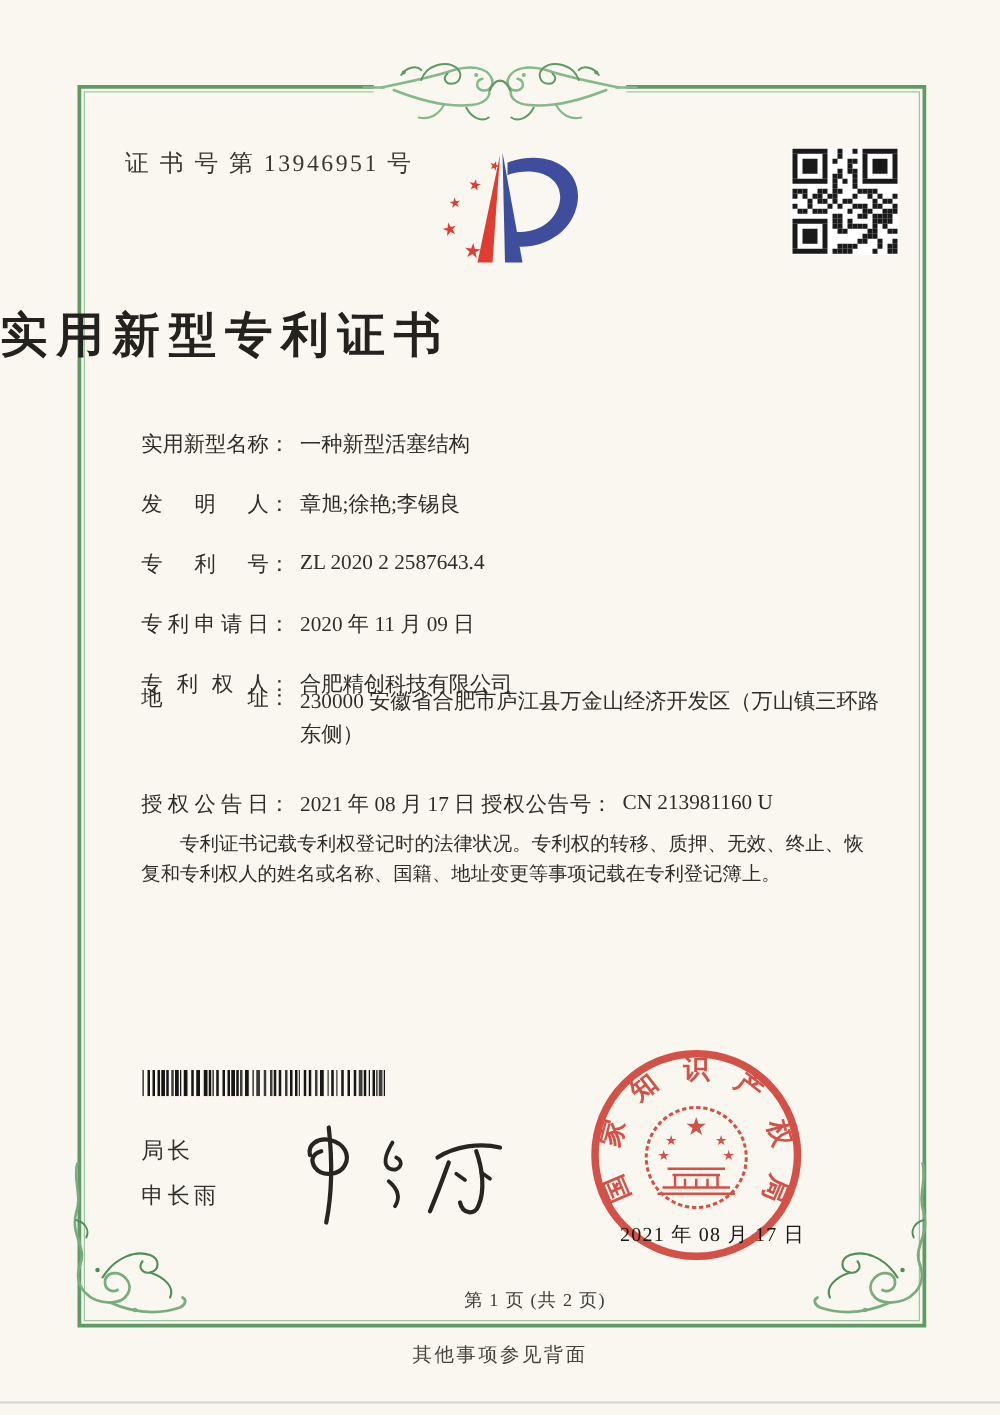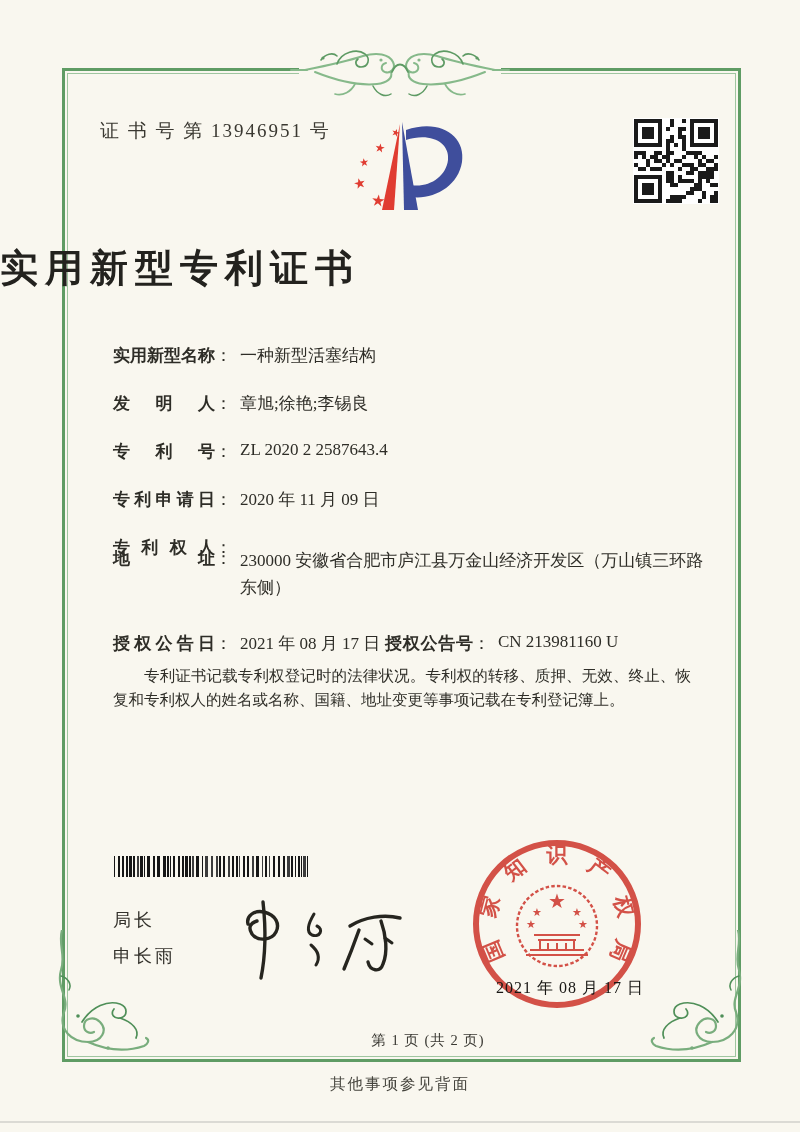"实用新型名称" .lbl { font-weight: bold -> none }
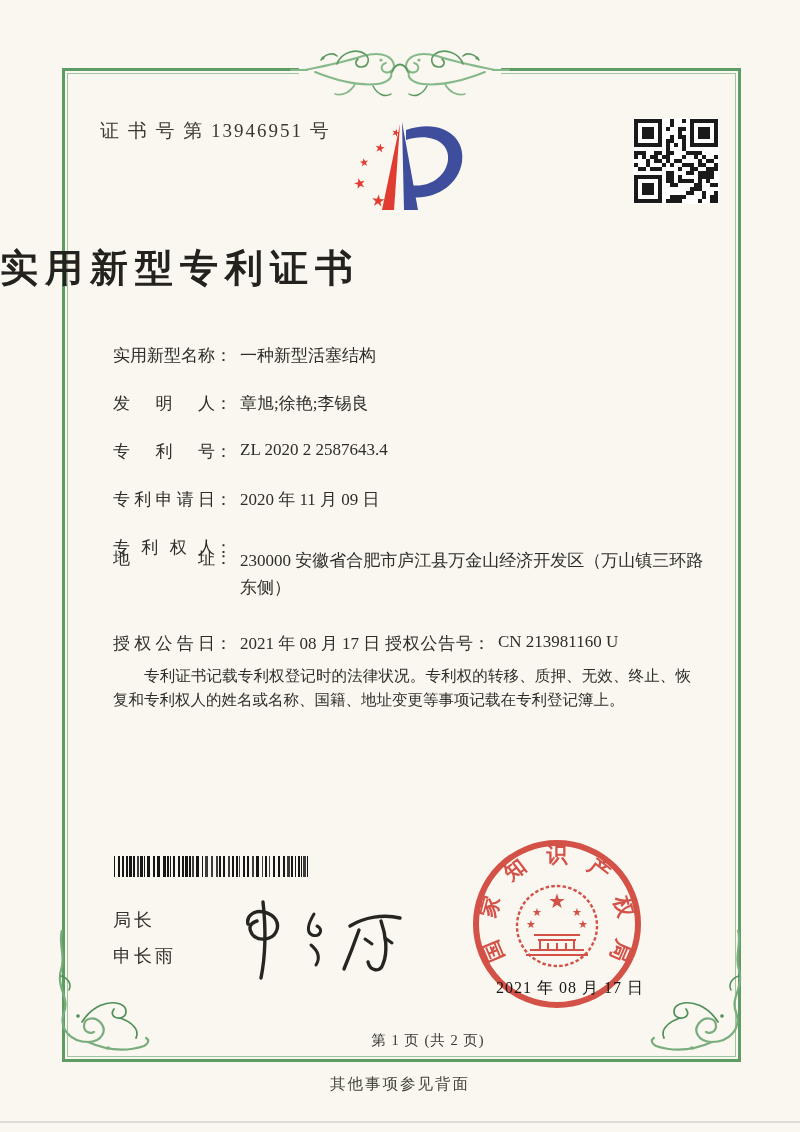"合肥精创科技有限公司" span.val { html: none -> <span>合肥精创科技有限公司</span> }
